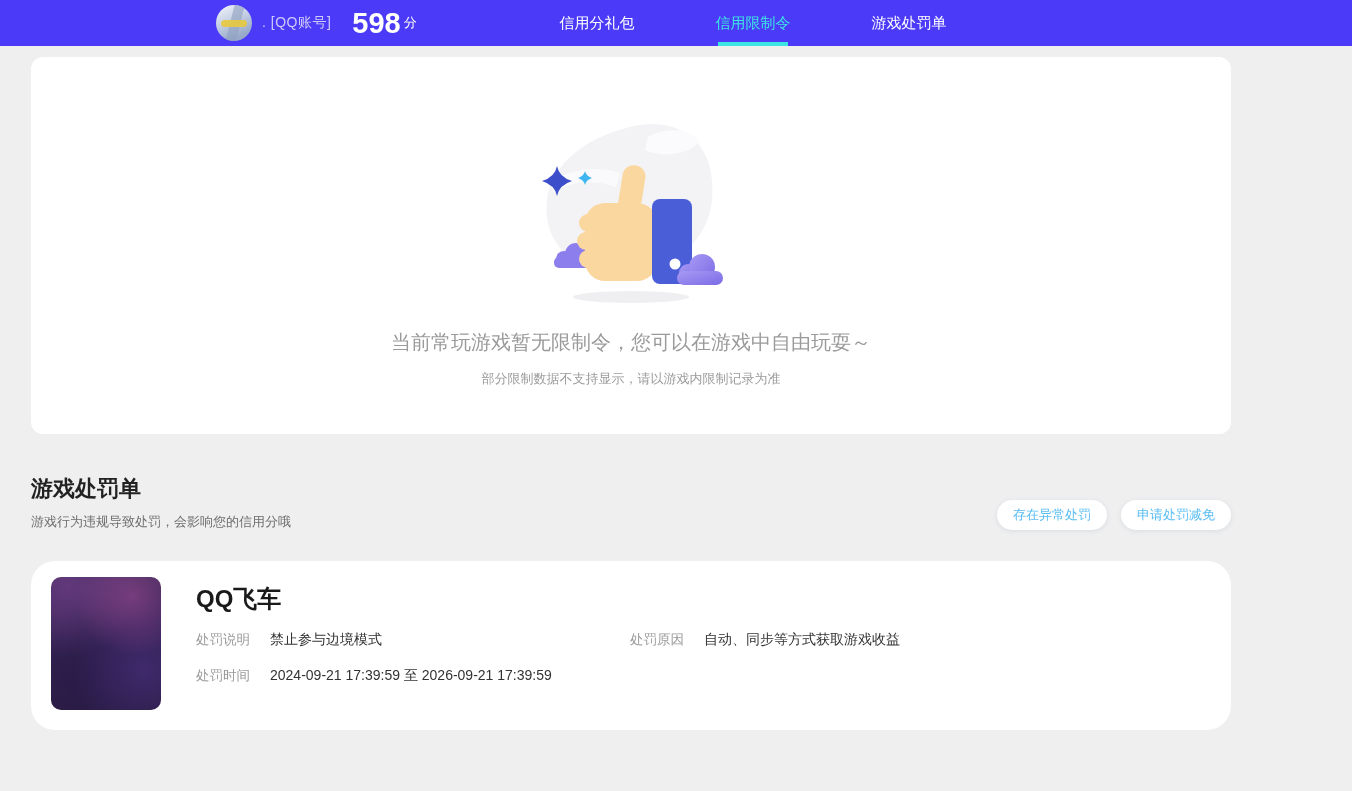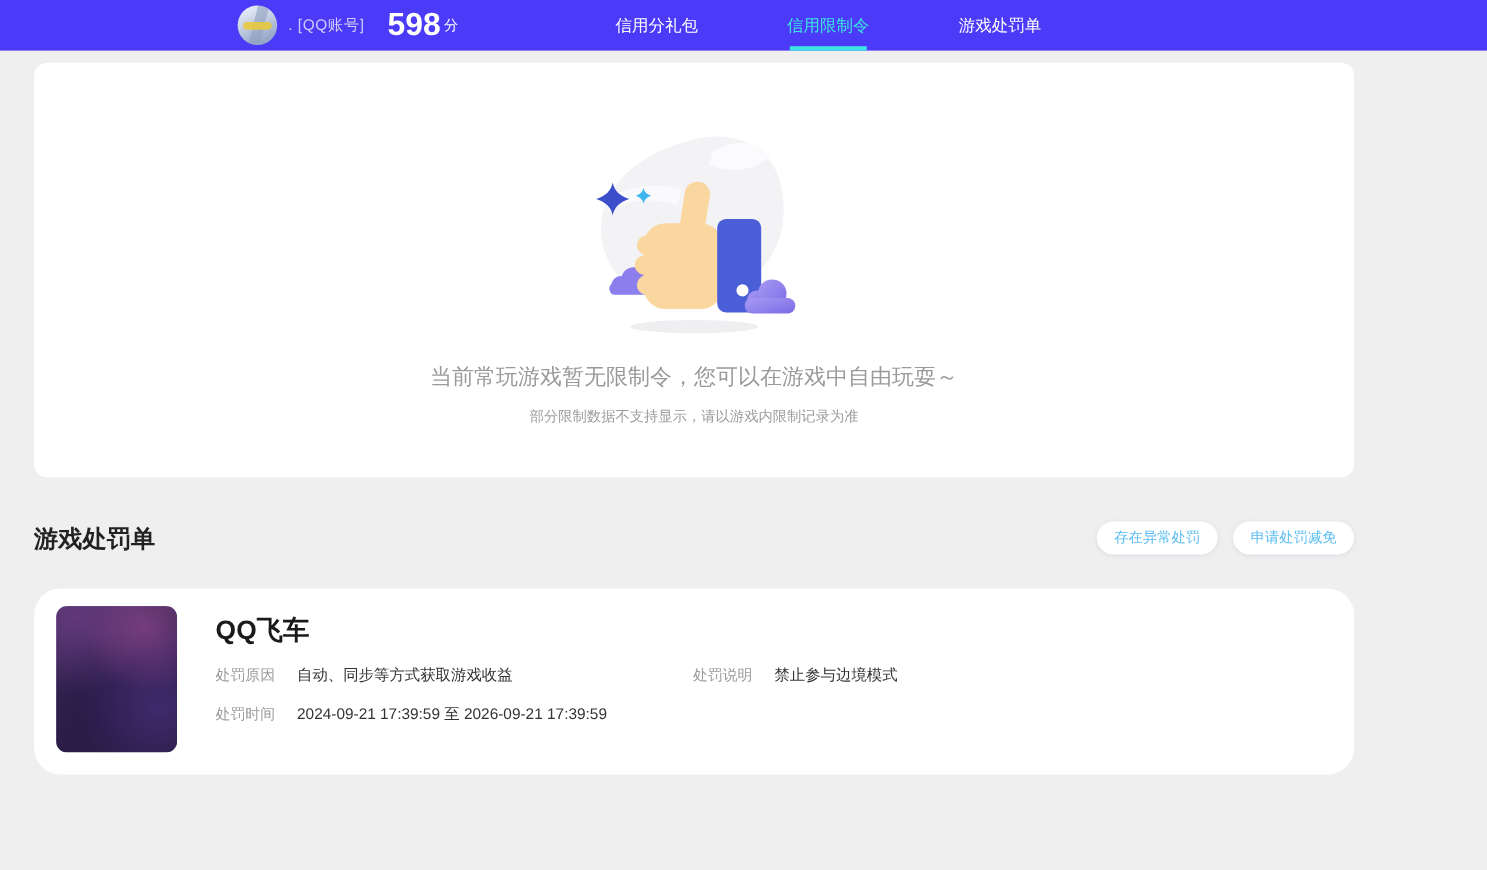"游戏行为违规导致处罚，会影响您的信用分哦" p.section-sub { html: none -> <p>游戏行为违规导致处罚，会影响您的信用分哦</p> }
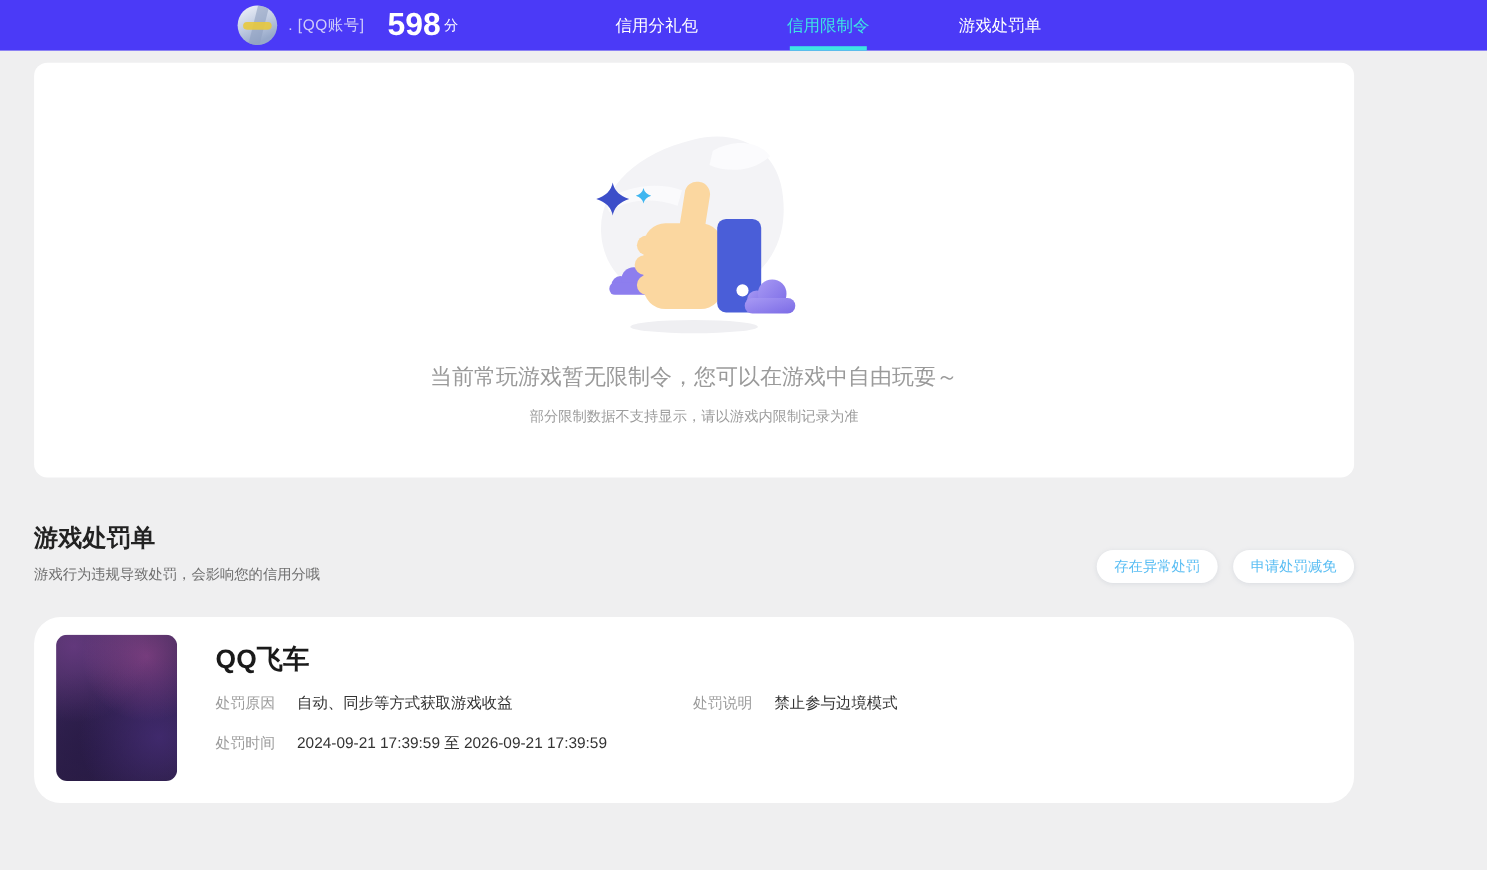"处罚原因" div.field { order: before "处罚说明" -> after "处罚说明" }
